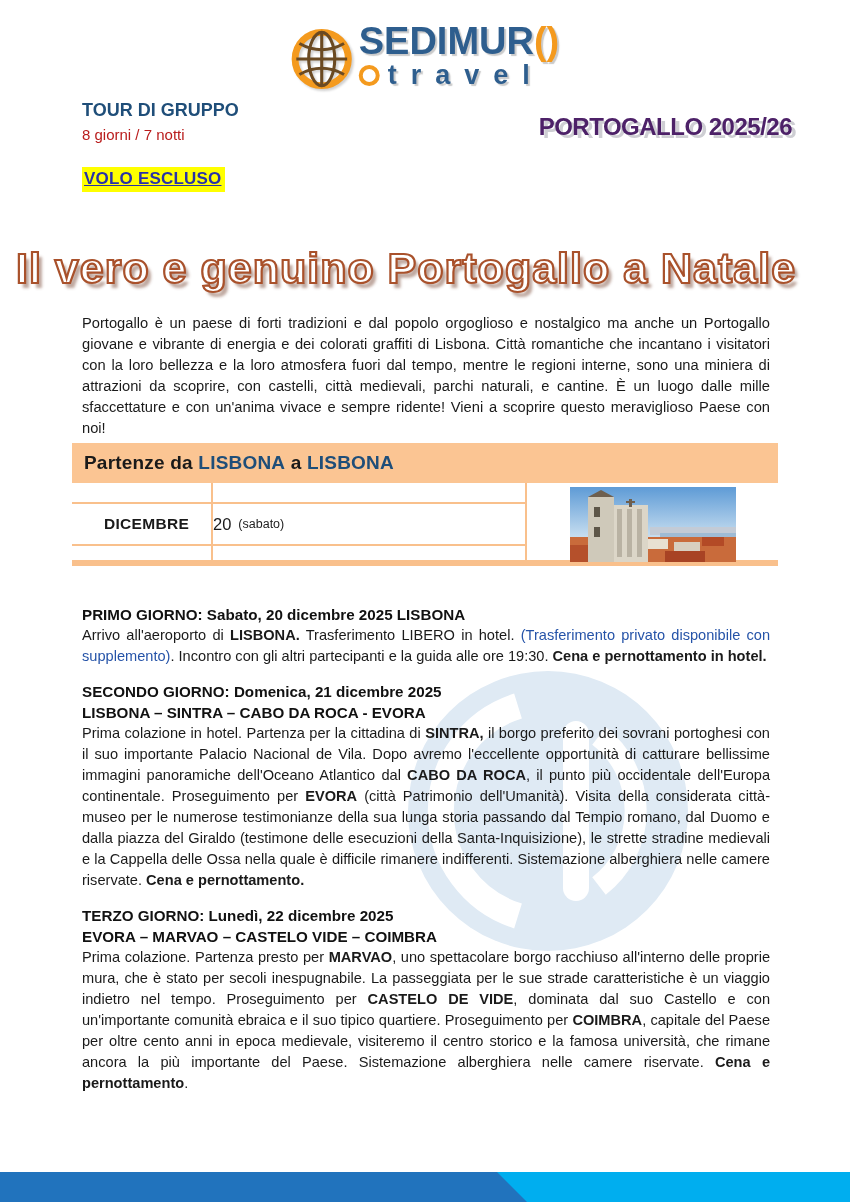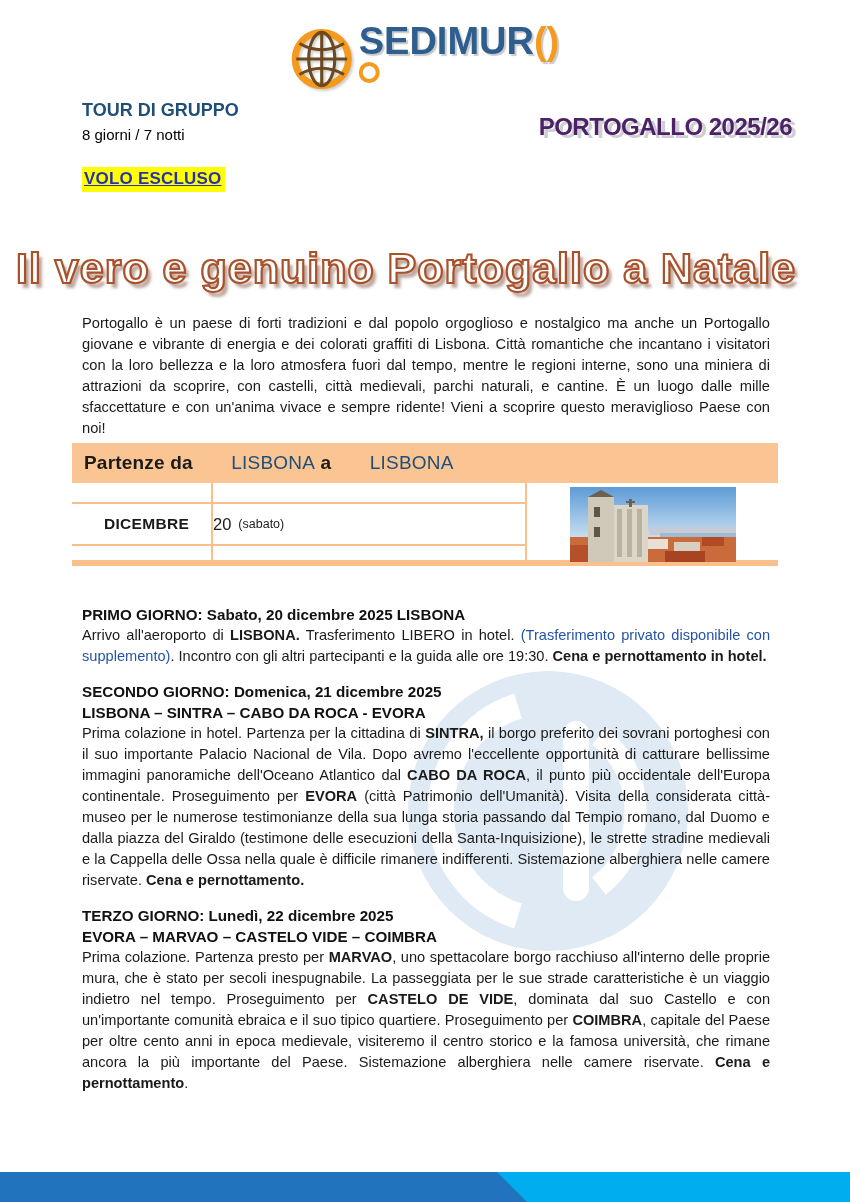"travel" span.travel { html: none -> <span>travel</span> }
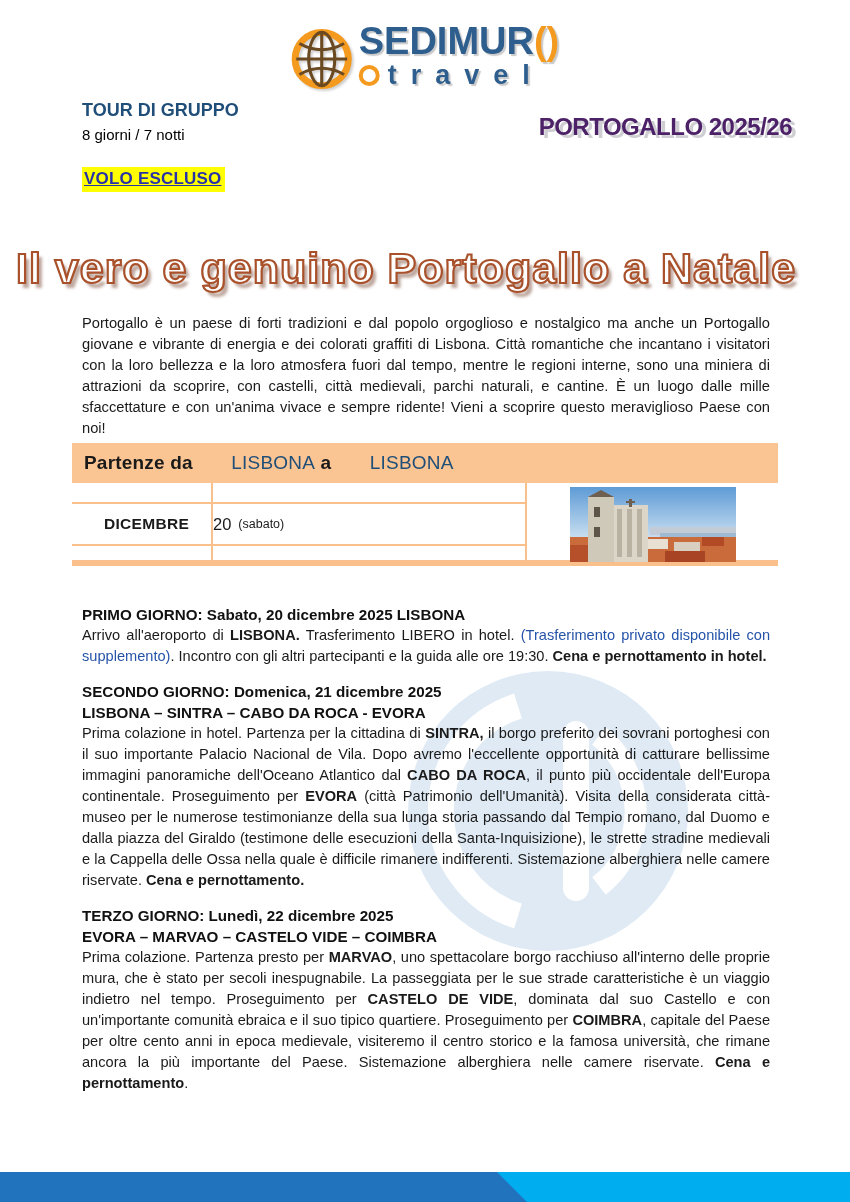"8 giorni / 7 notti" .duration { color: #000000 -> #b91c1c }
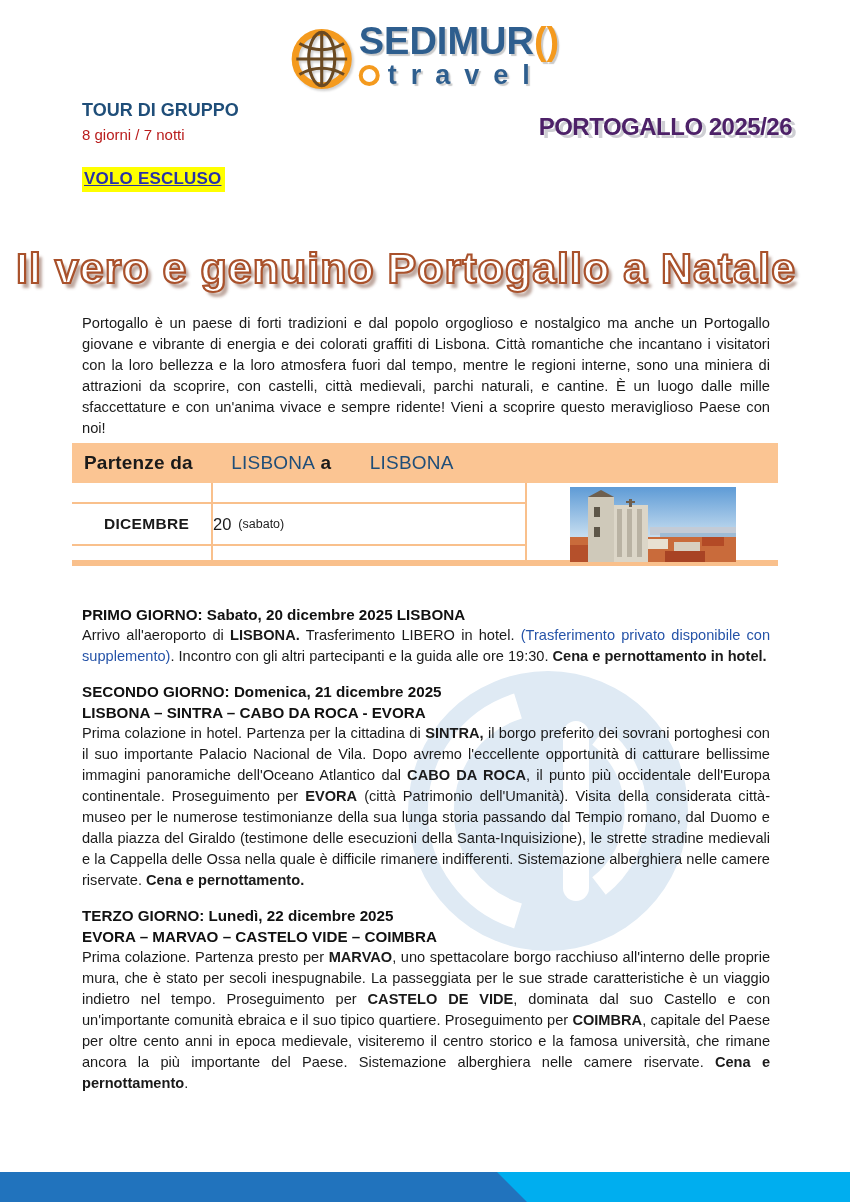"LISBONA" .seg-navy { font-weight: 400 -> 700; margin-left: 33px -> none }
